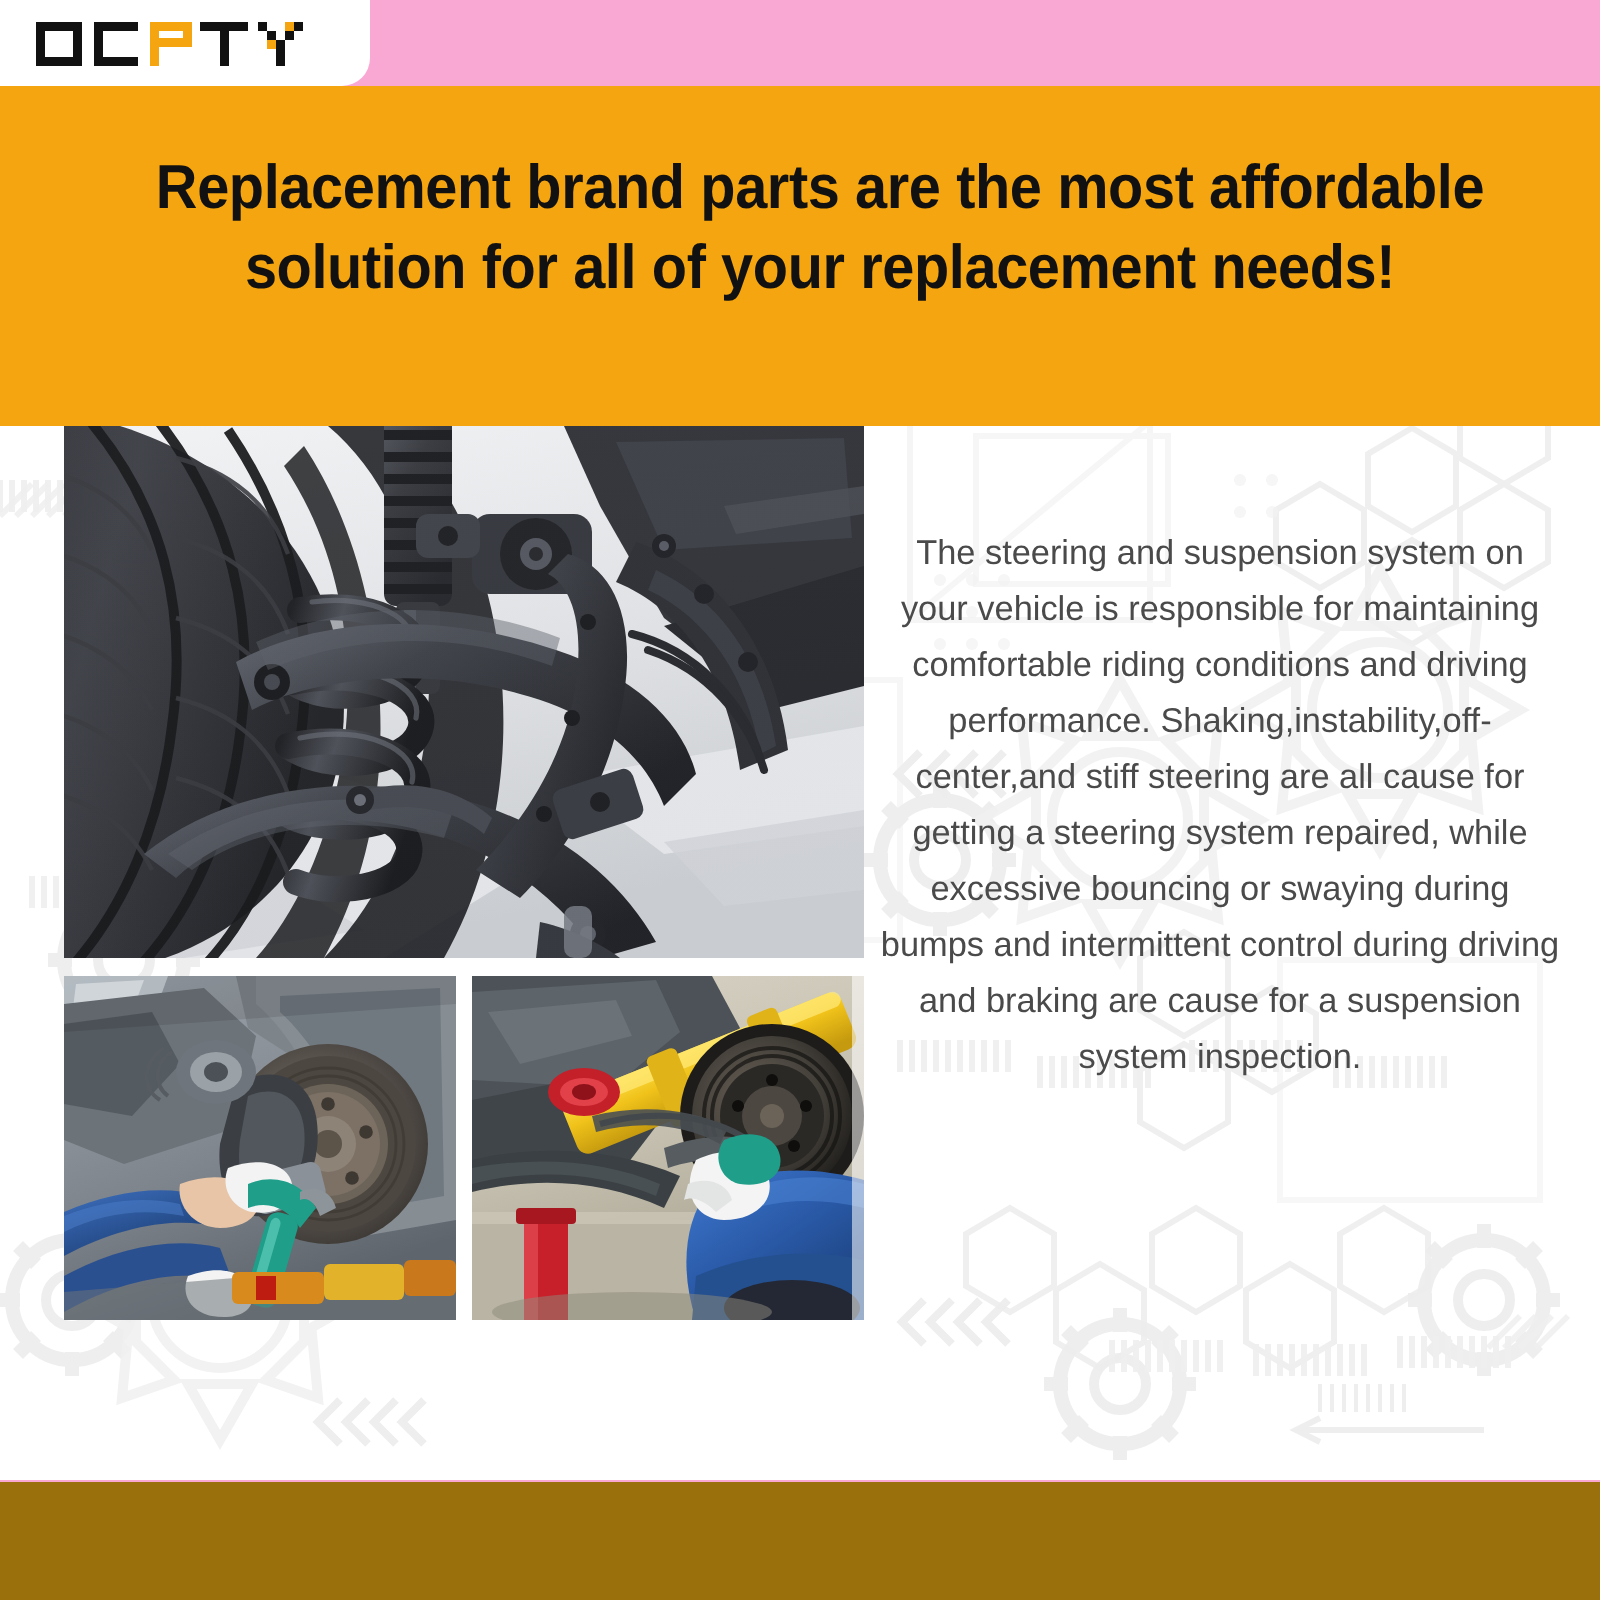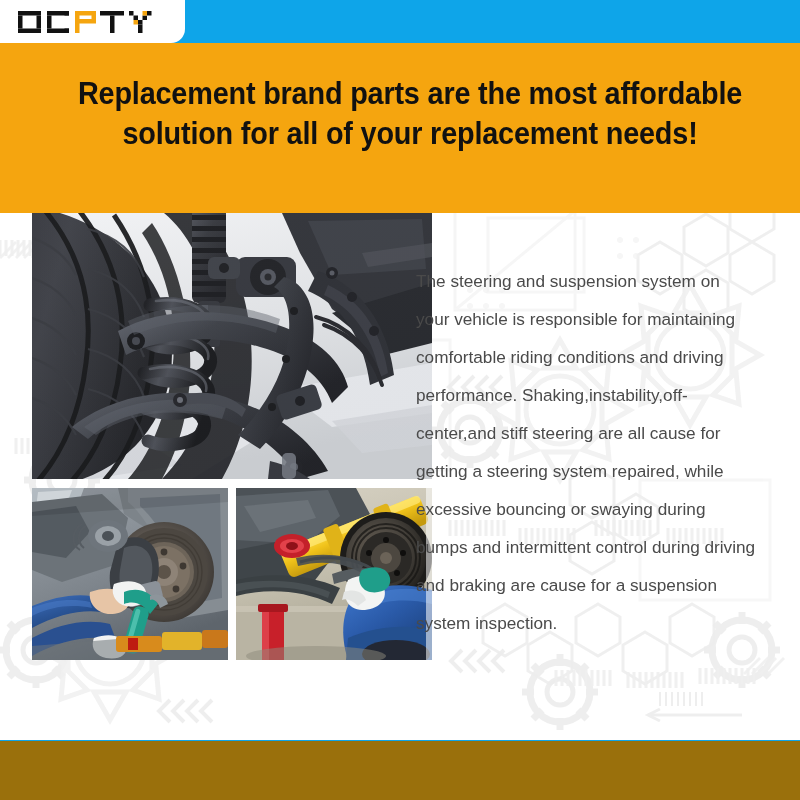"Replacement brand parts are the" #poster { background: #0ea5e9 -> #f9a8d4 }
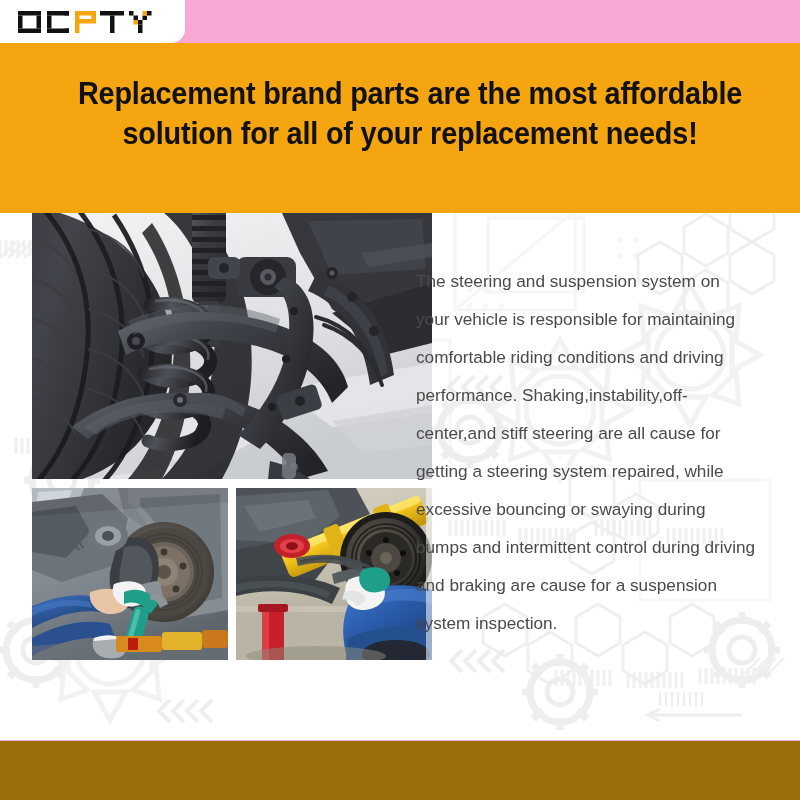"The steering and suspension system" .copy { left: 416px -> 440px; line-height: 38px -> 28px; text-align: left -> center }
